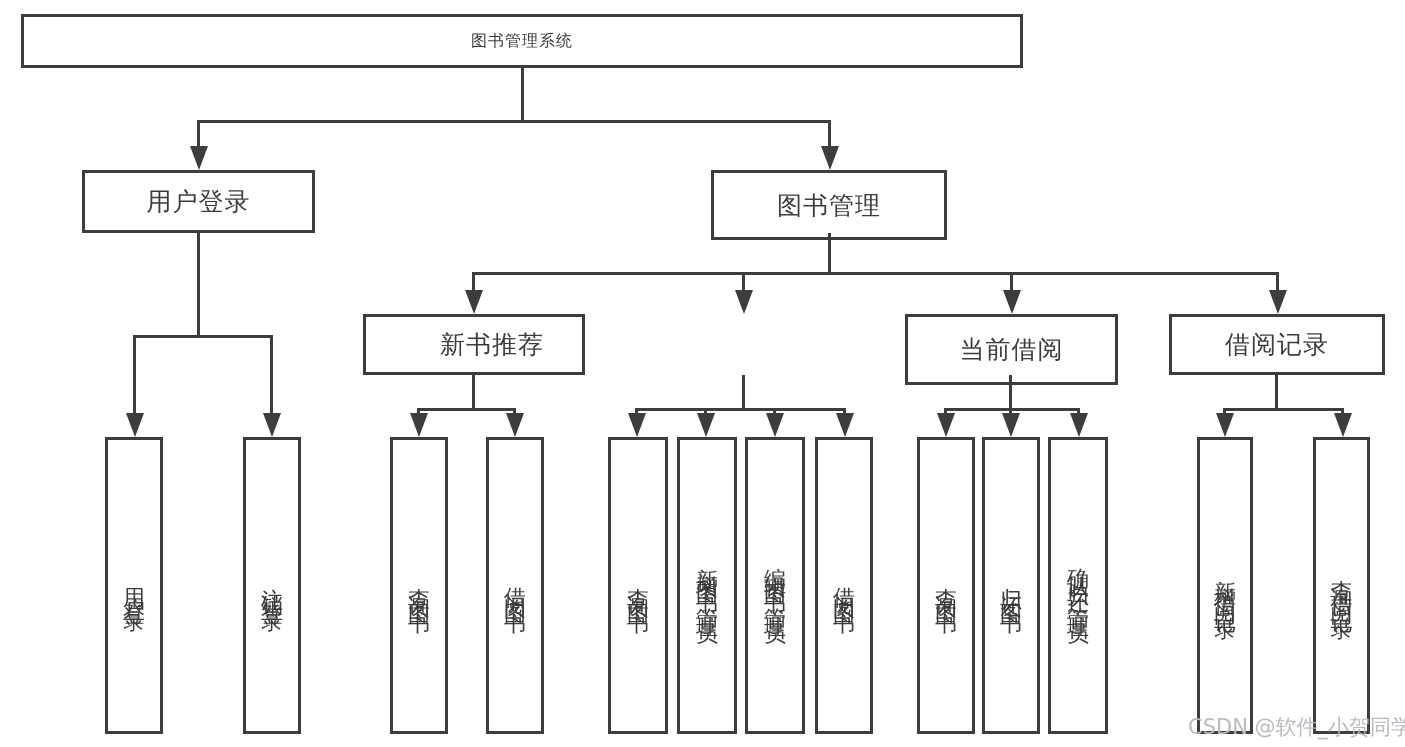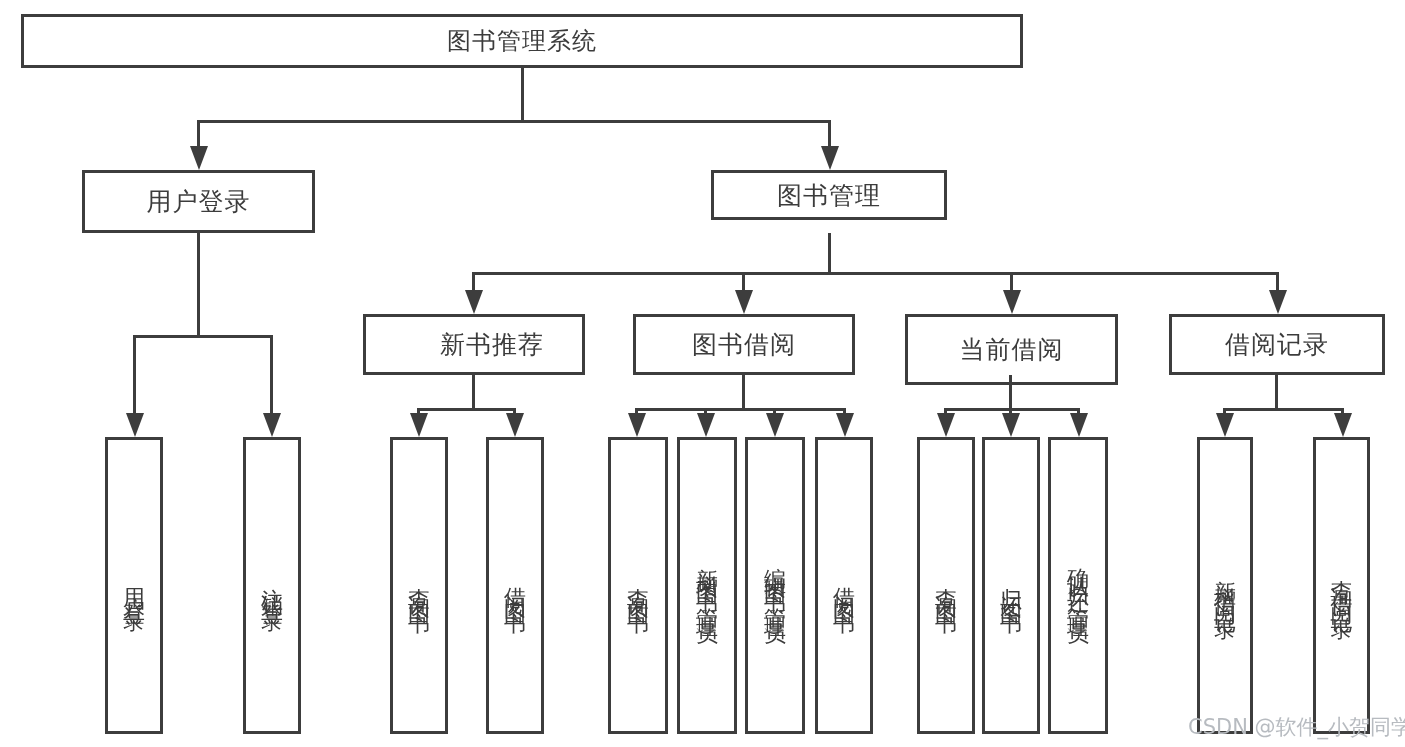"图书管理系统" .toplabel { font-size: 24px -> 16px }
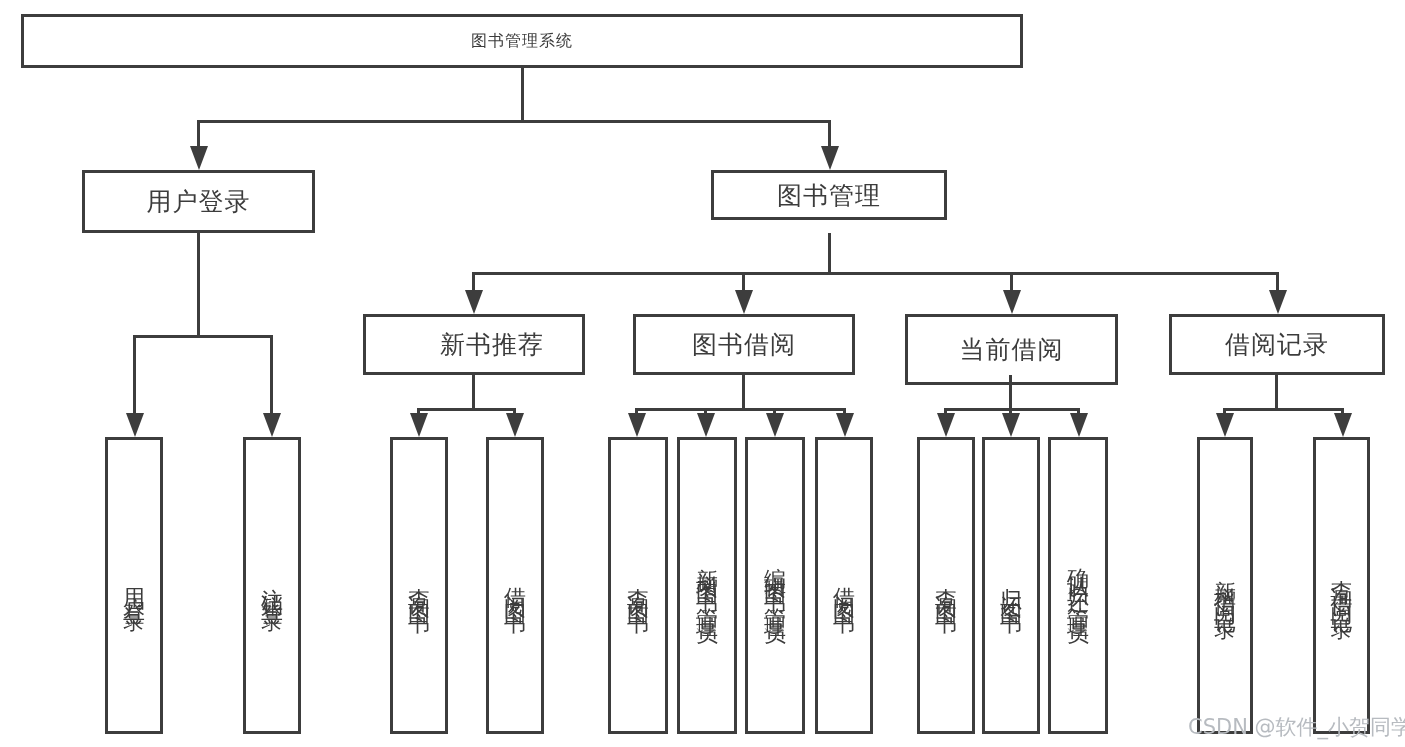"图书管理" div.box { height: 50px -> 70px }
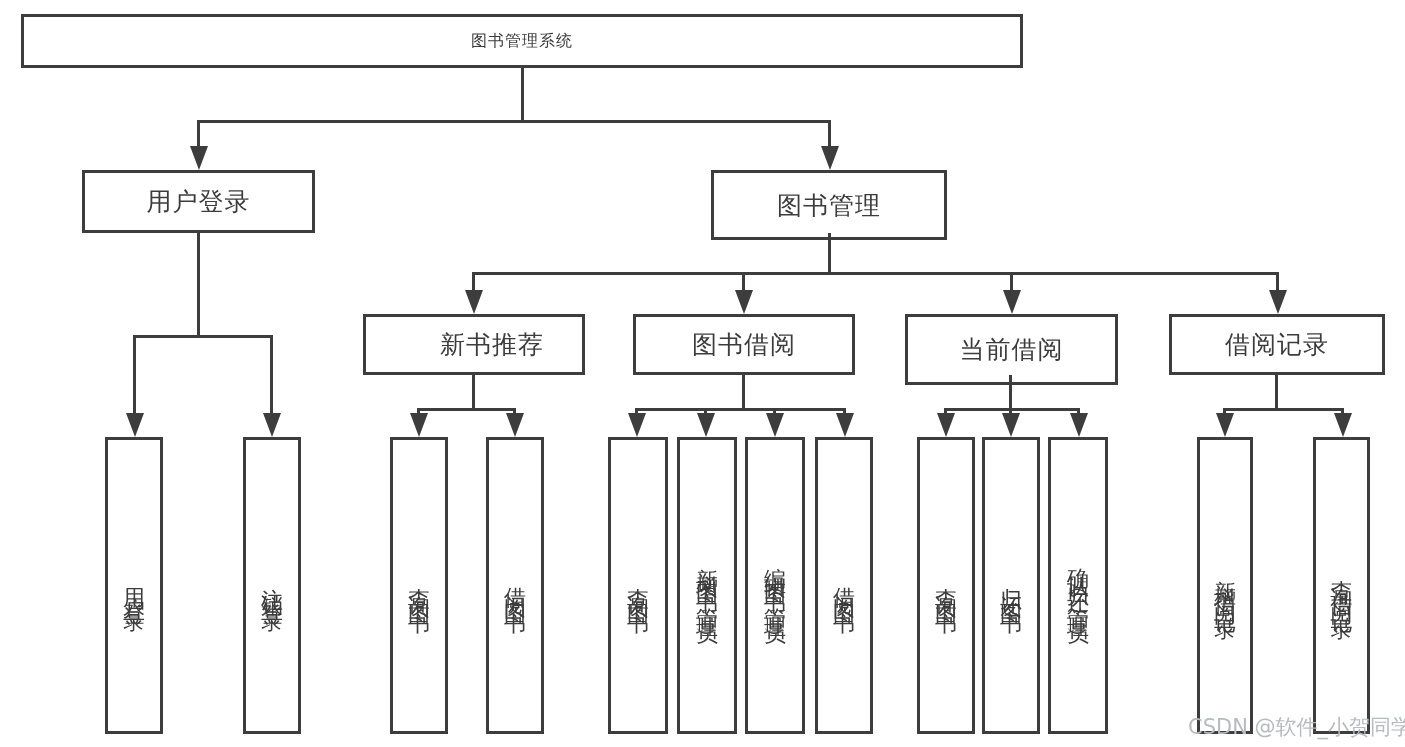"图书借阅" div.box { html: <div> <span>图书借阅</span> </div> -> none }
